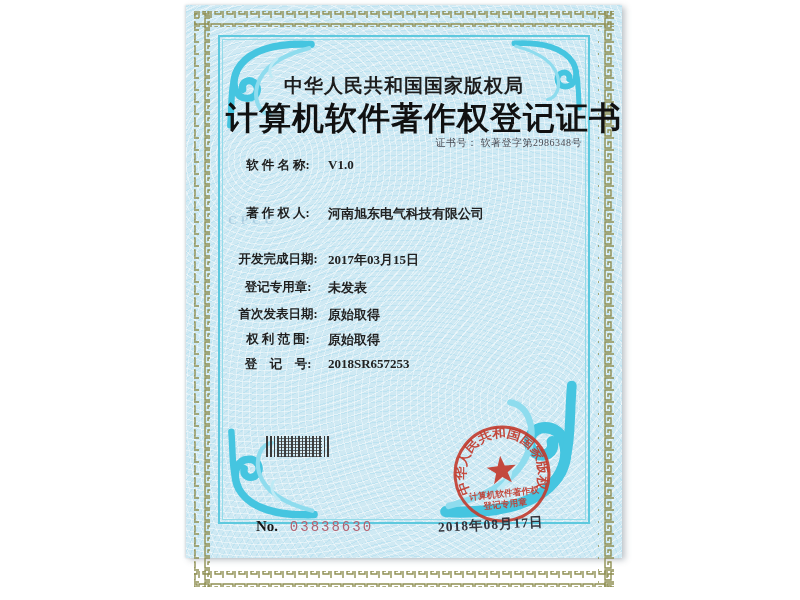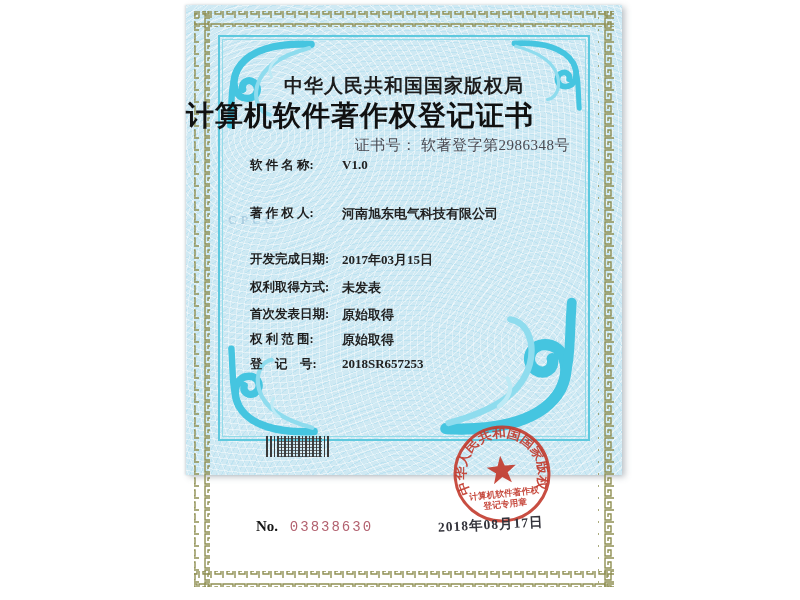"中华人民共和国国家版权局" .certificate { height: 470px -> 553px }
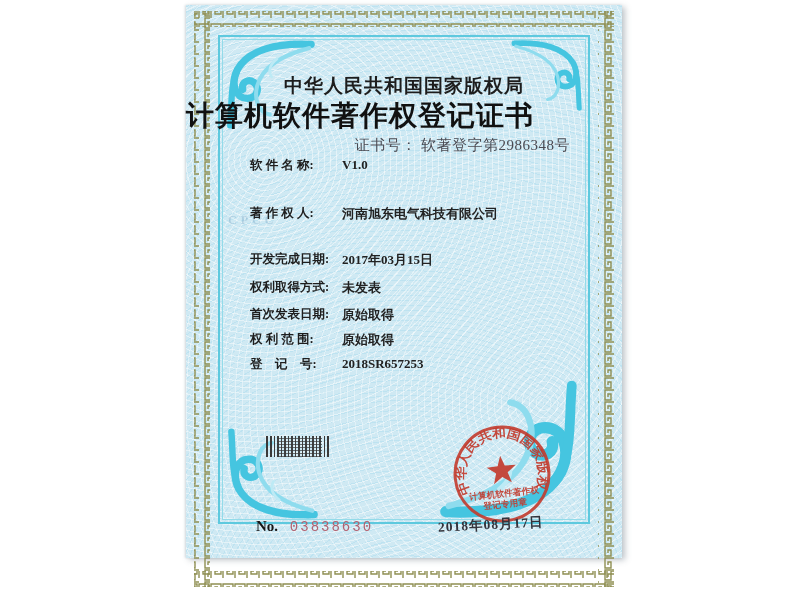"计算机软件著作权登记证书" .cert-title { font-size: 28px -> 32px; text-align: left -> right }
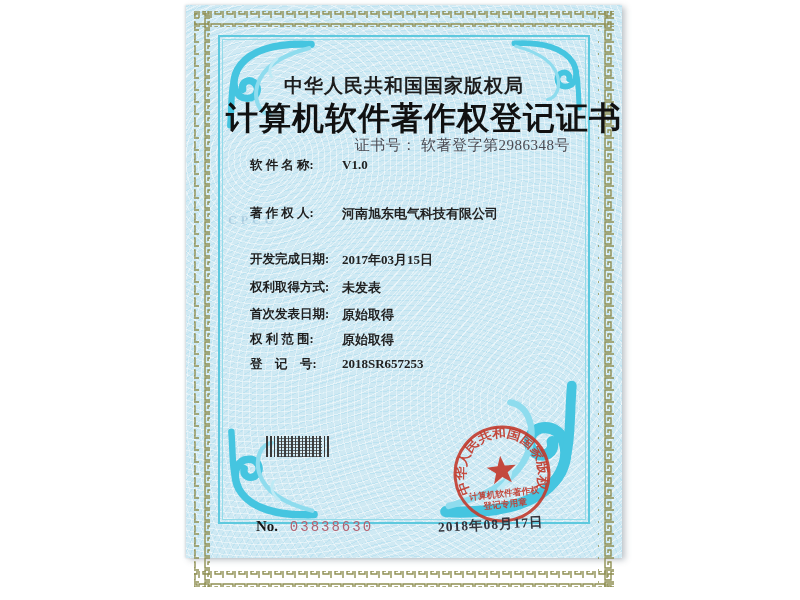"证书号： 软著登字第2986348号" .cert-no-line { font-size: 15px -> 10px; right: 52px -> 40px }
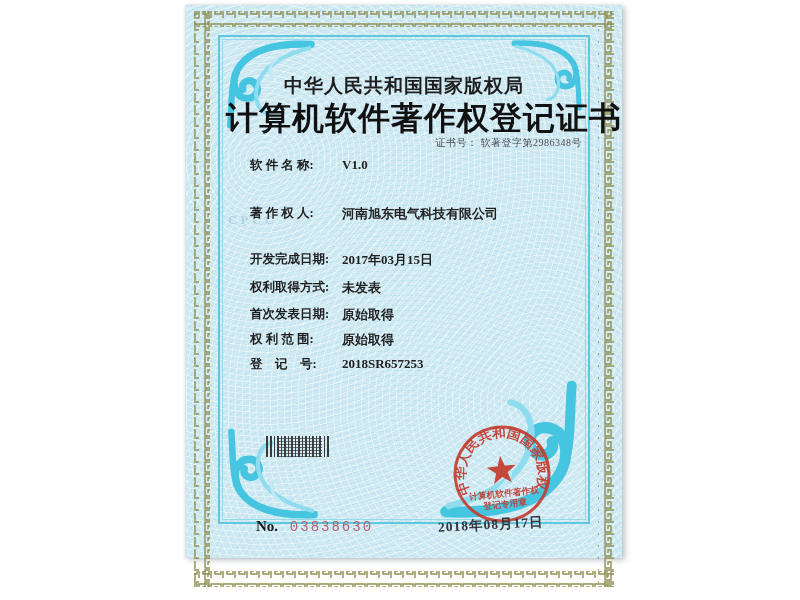"软 件 名 称:" .field { left: 64px -> 50px; text-align: none -> center }
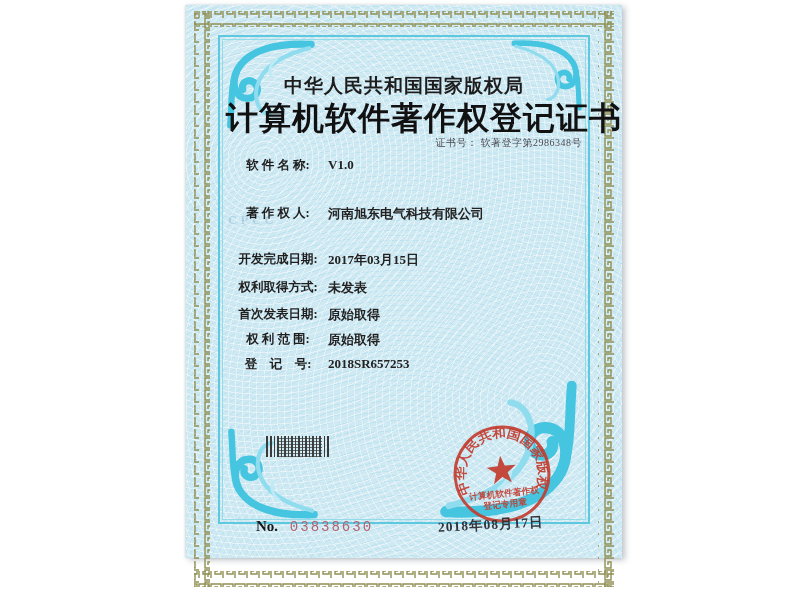"权利取得方式:" span.flabel { text: 权利取得方式 -> 登记专用章 }
